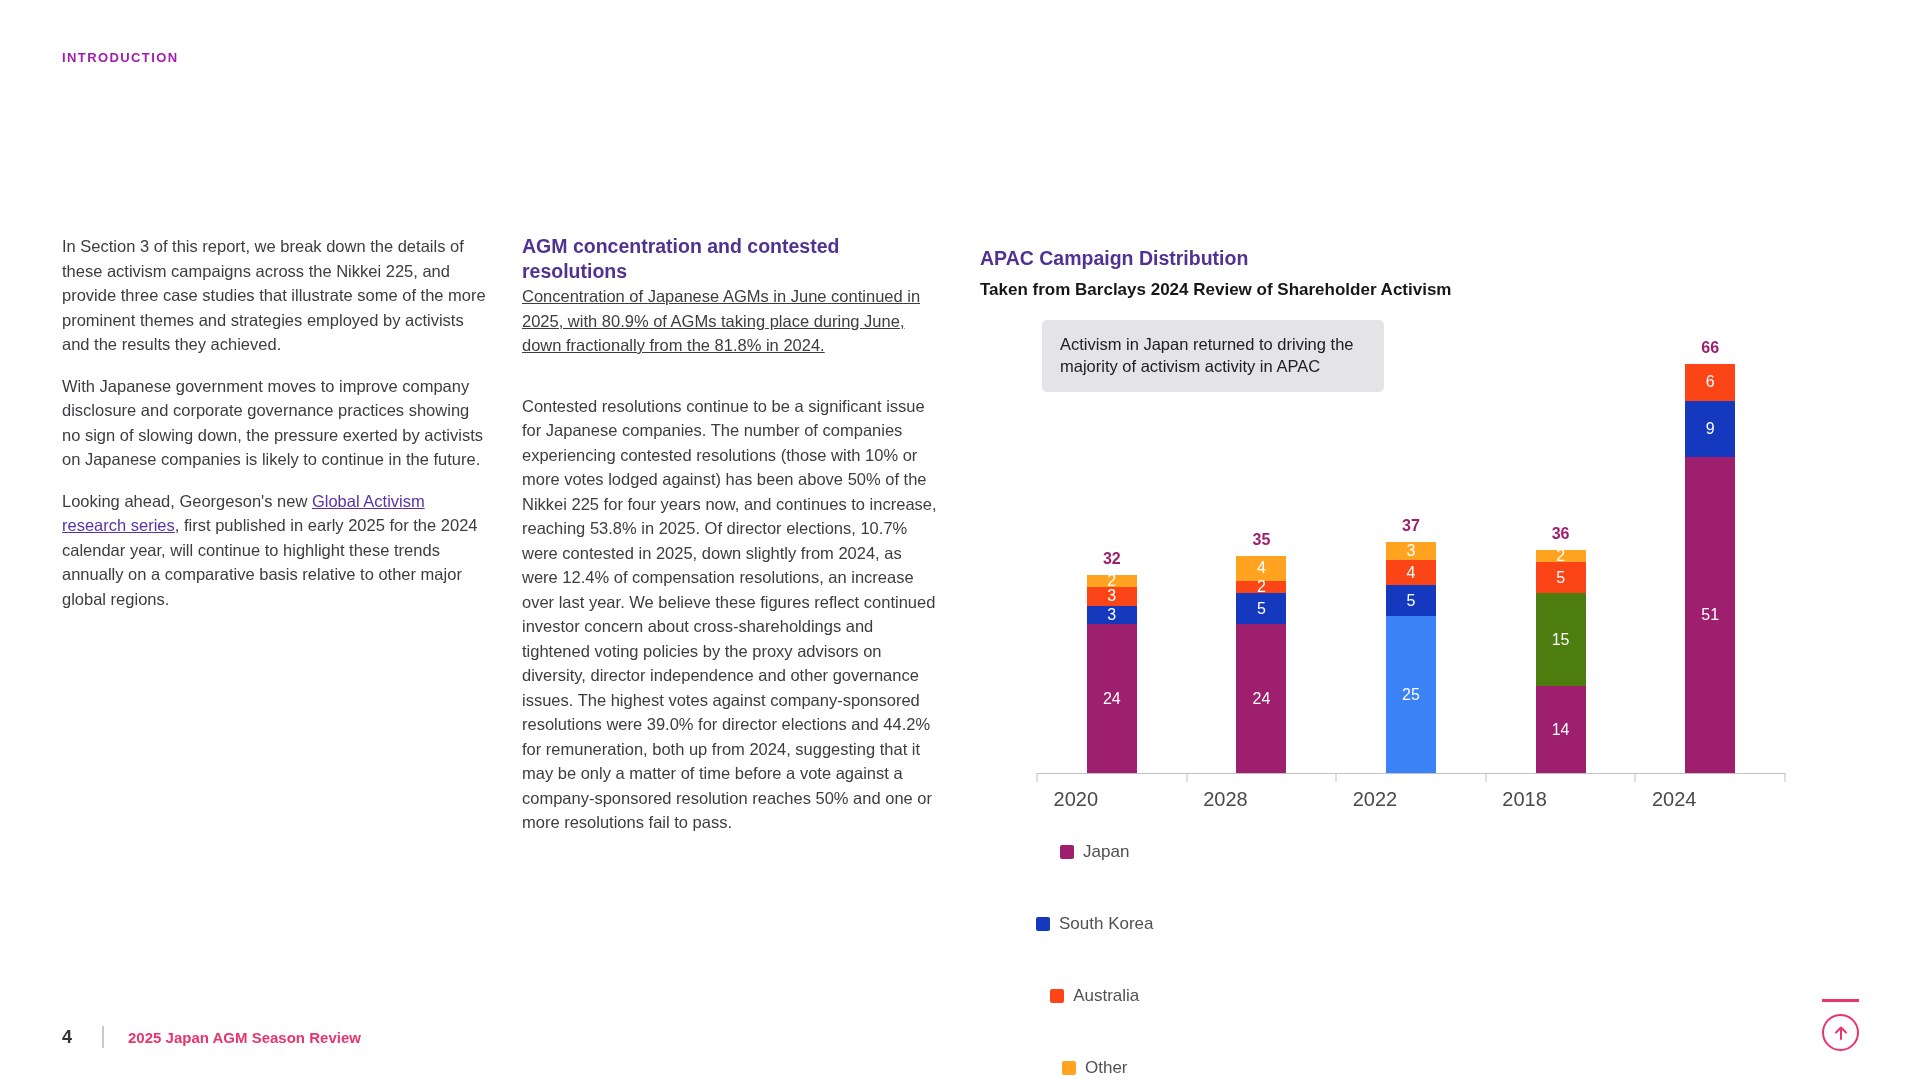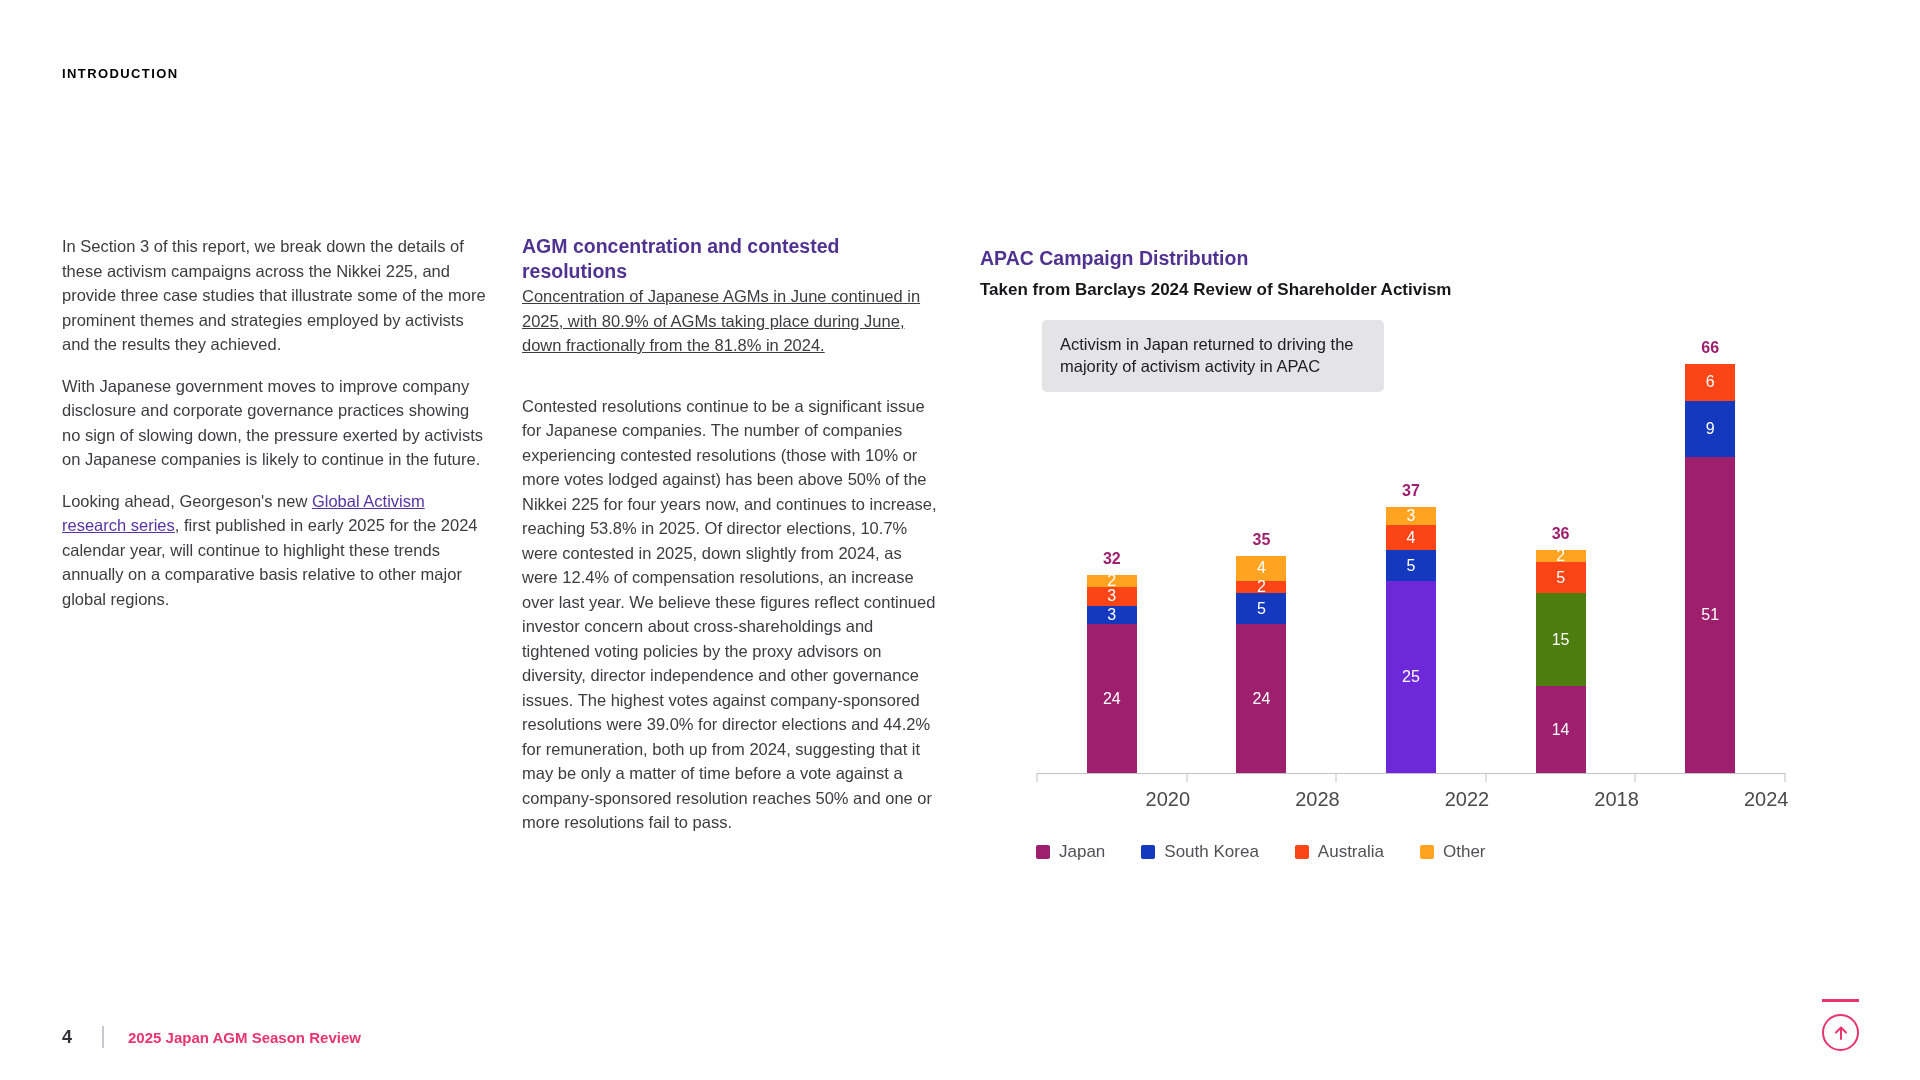"INTRODUCTION" .eyebrow { color: #000000 -> #a21caf; top: 66px -> 50px }
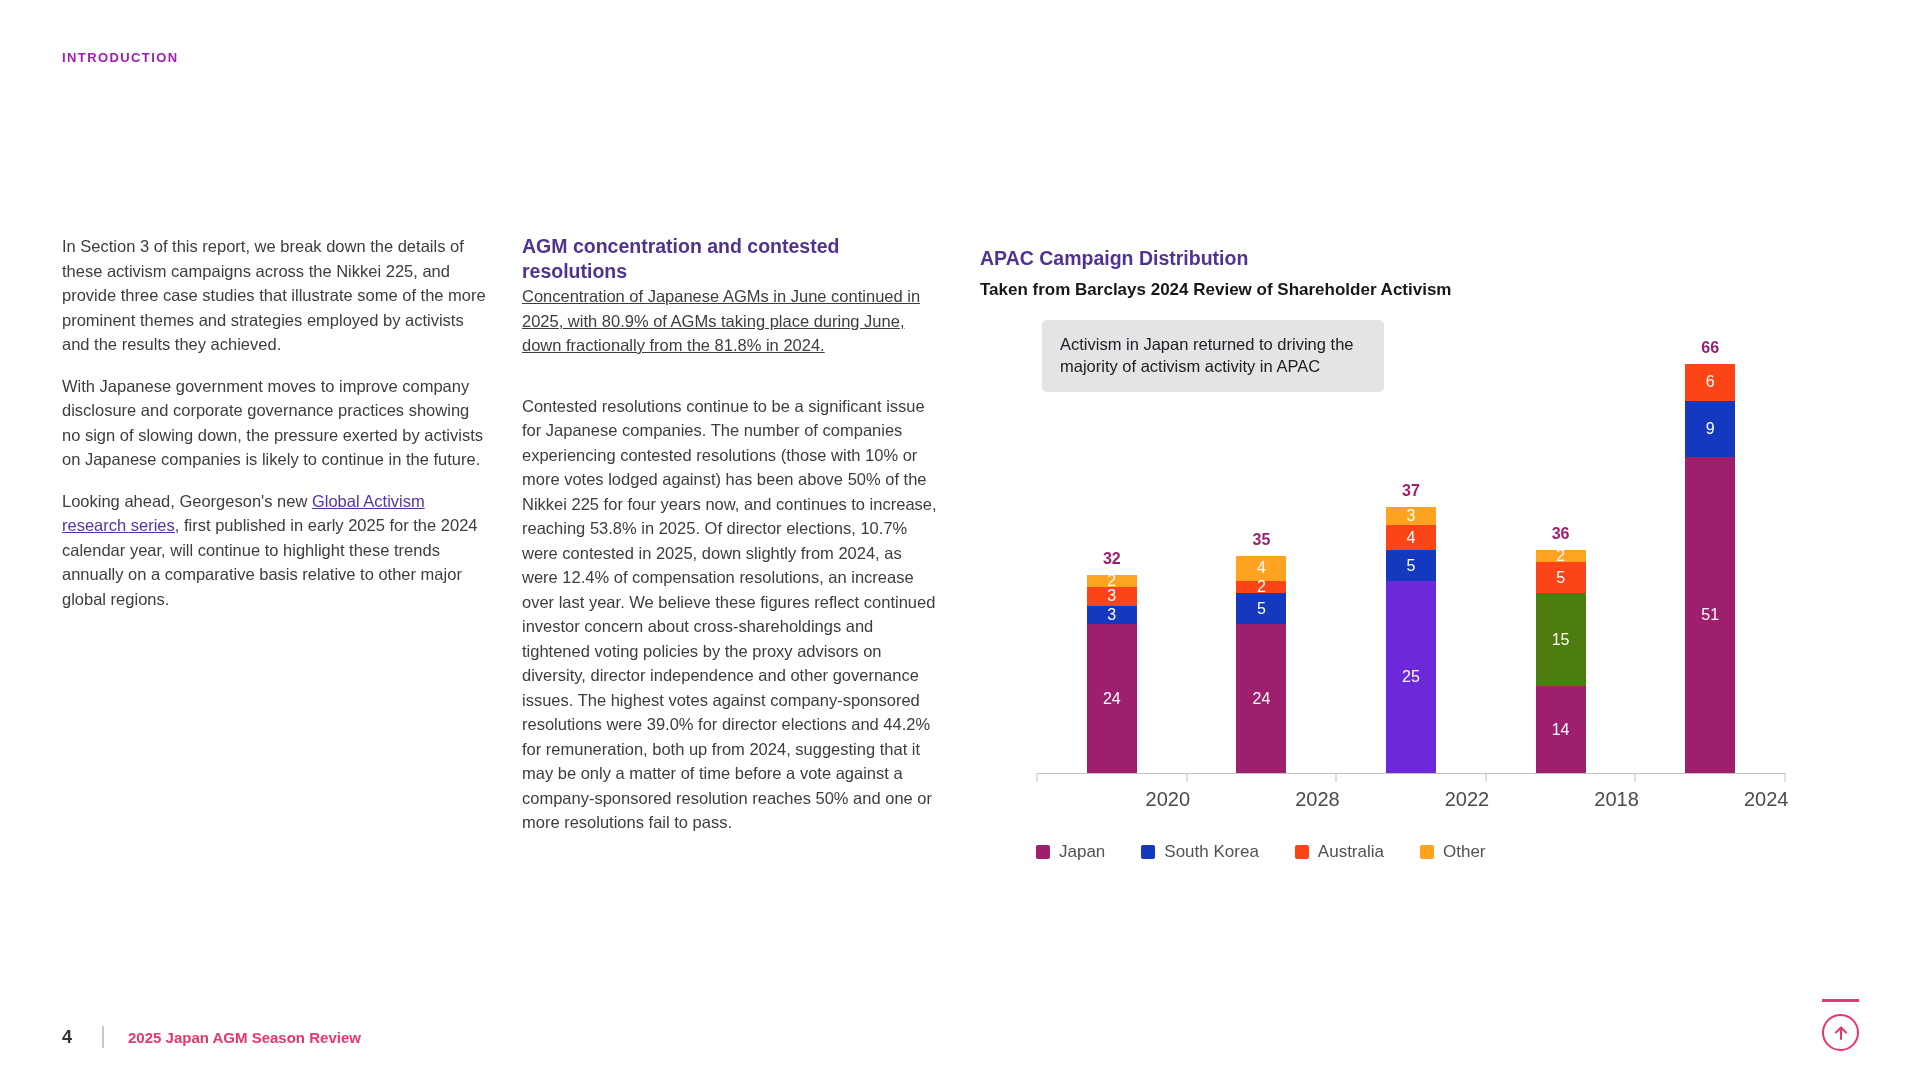"25" div.seg { background: #6d28d9 -> #3b82f6; height: 192px -> 157px }
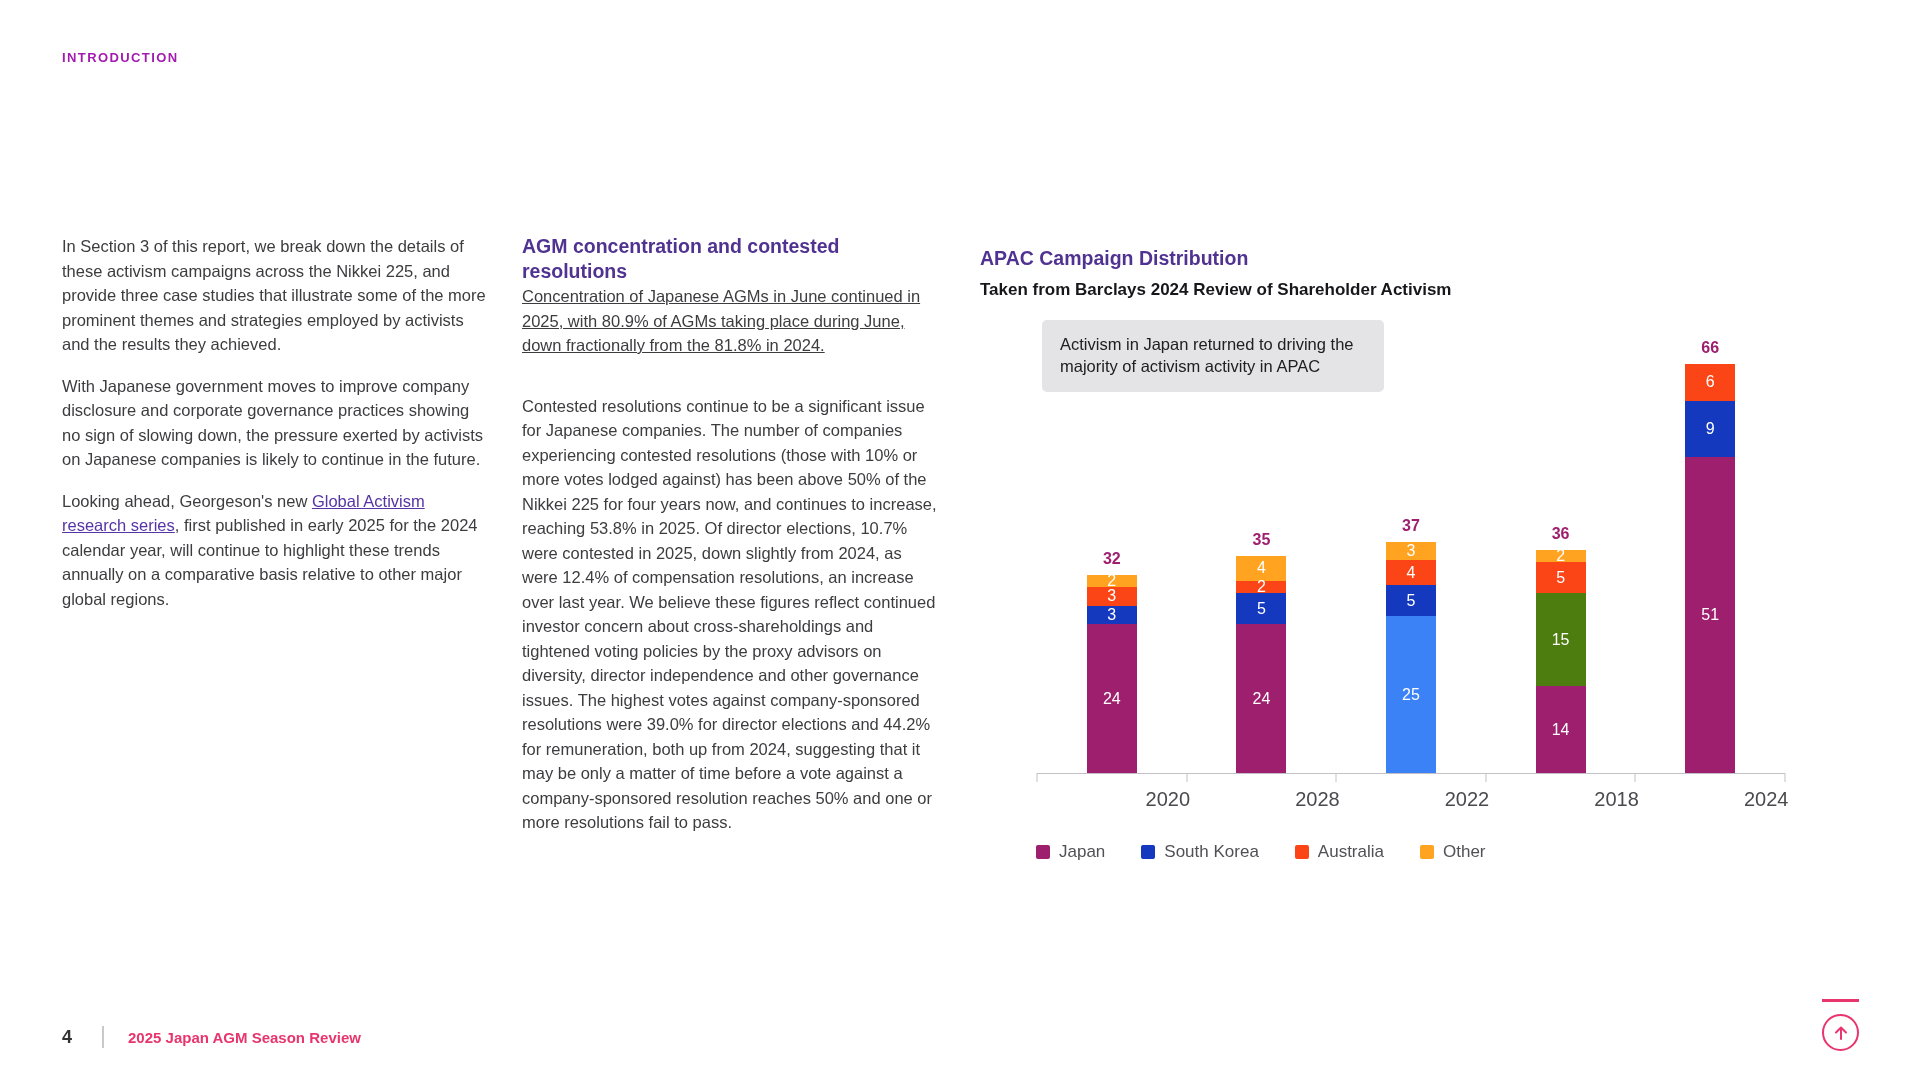"2020" .chart-x-labels { left: 1093px -> 1001px }
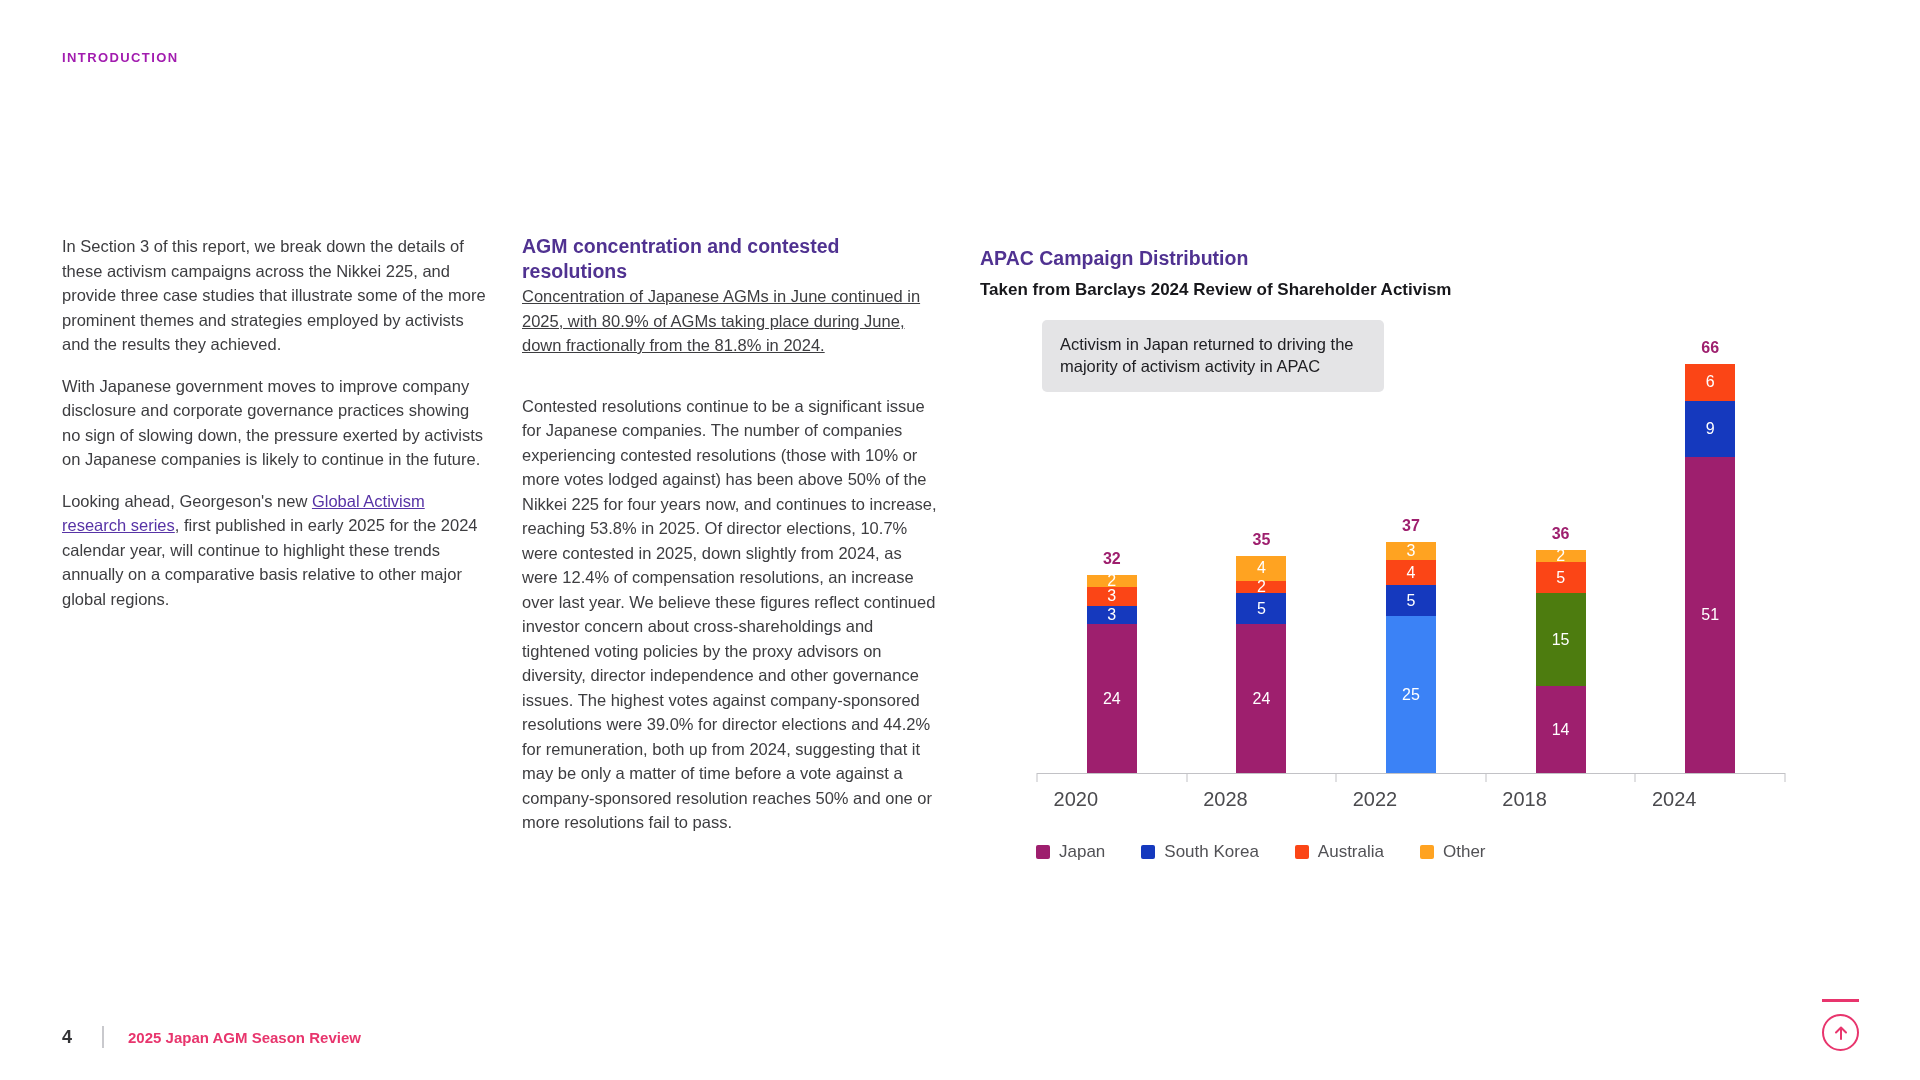"Japan" .chart-legend { flex-direction: none -> column; gap: 36px -> 52px }
